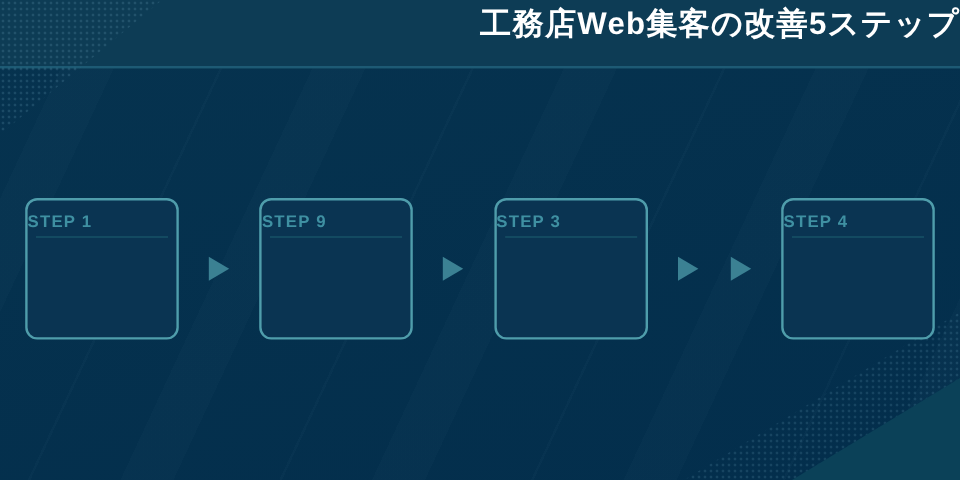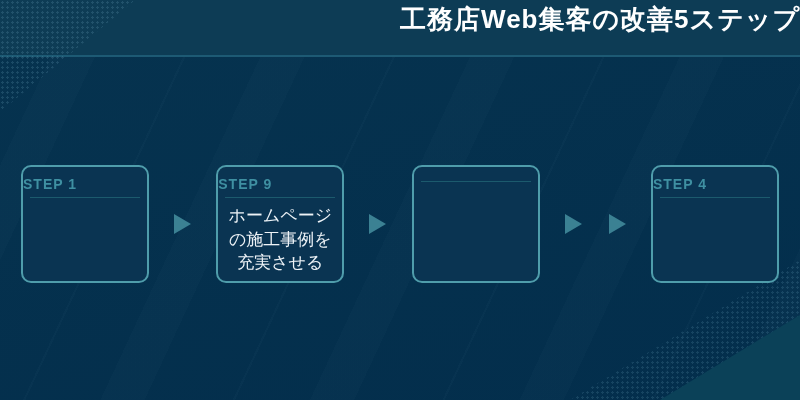"STEP 3" div.step-label { html: none -> <div>STEP 3</div> }
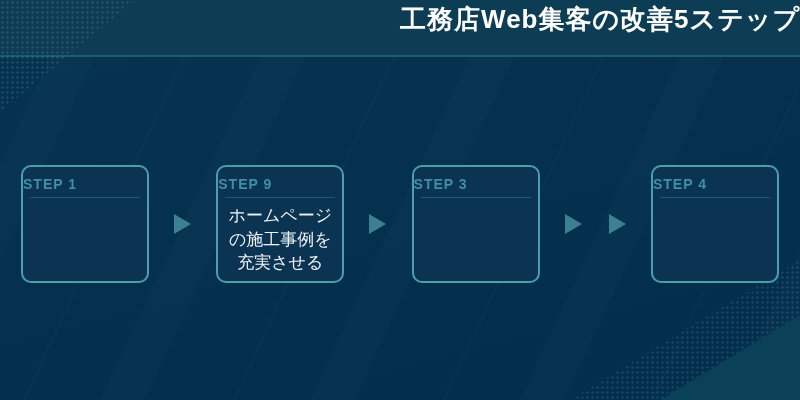"ホームページ" div.step-body { html: <div> <p>ホームページ の施工事例を 充実させる</p> </div> -> none }
